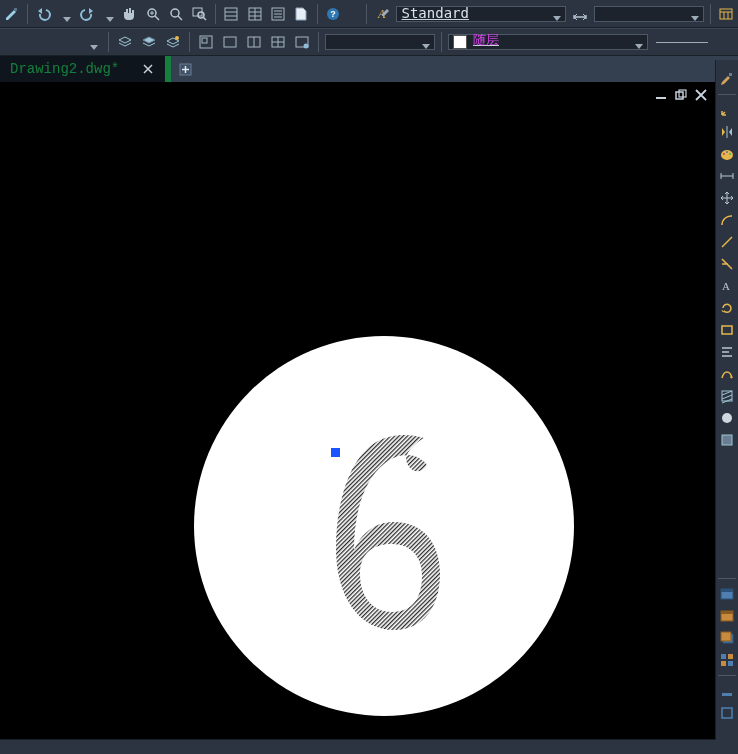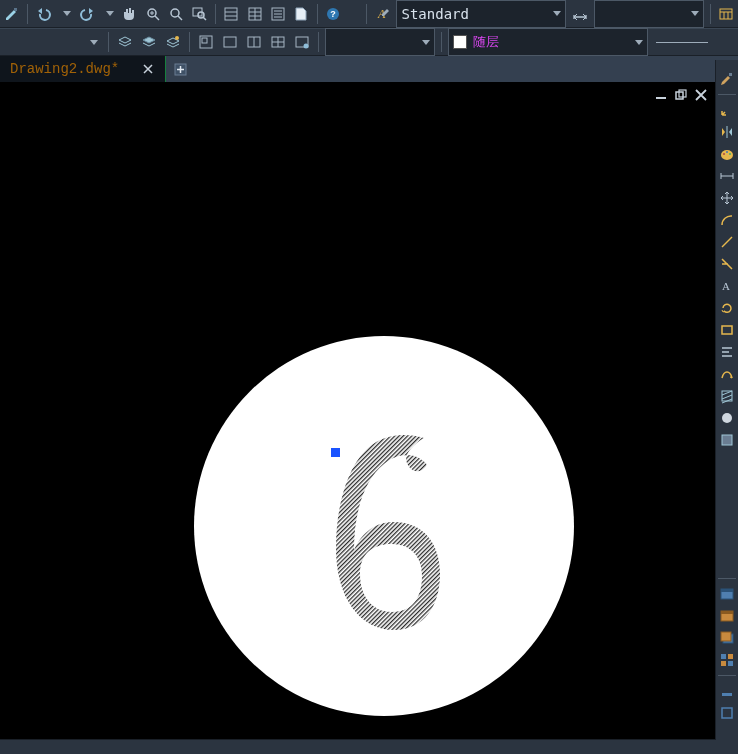"Standard" .tb-dd { align-items: center -> flex-end; height: 28px -> 16px; text-decoration: none -> underline }
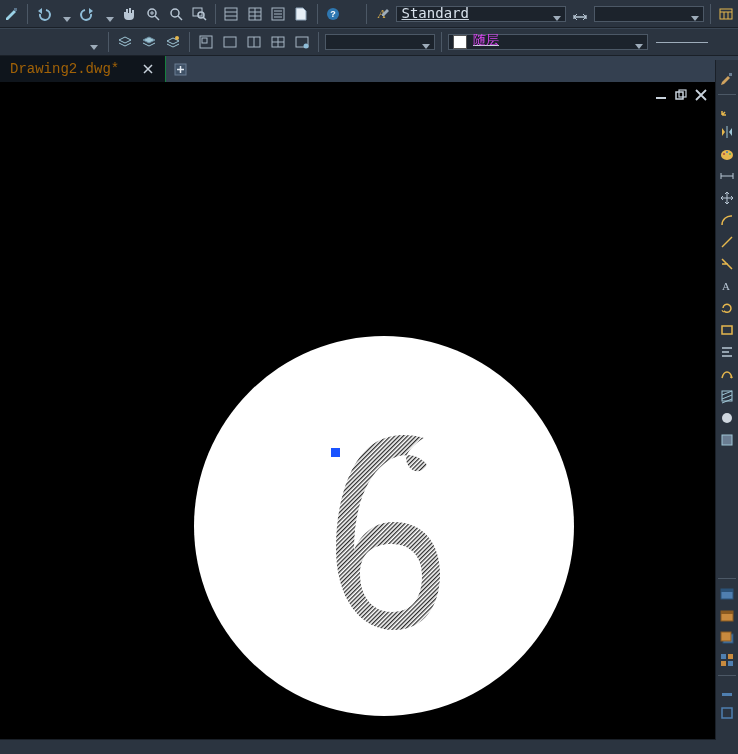"Drawing2.dwg*" .tab { border-right: 1px solid #15803d -> 6px solid #15803d; color: #a16207 -> #15803d }
